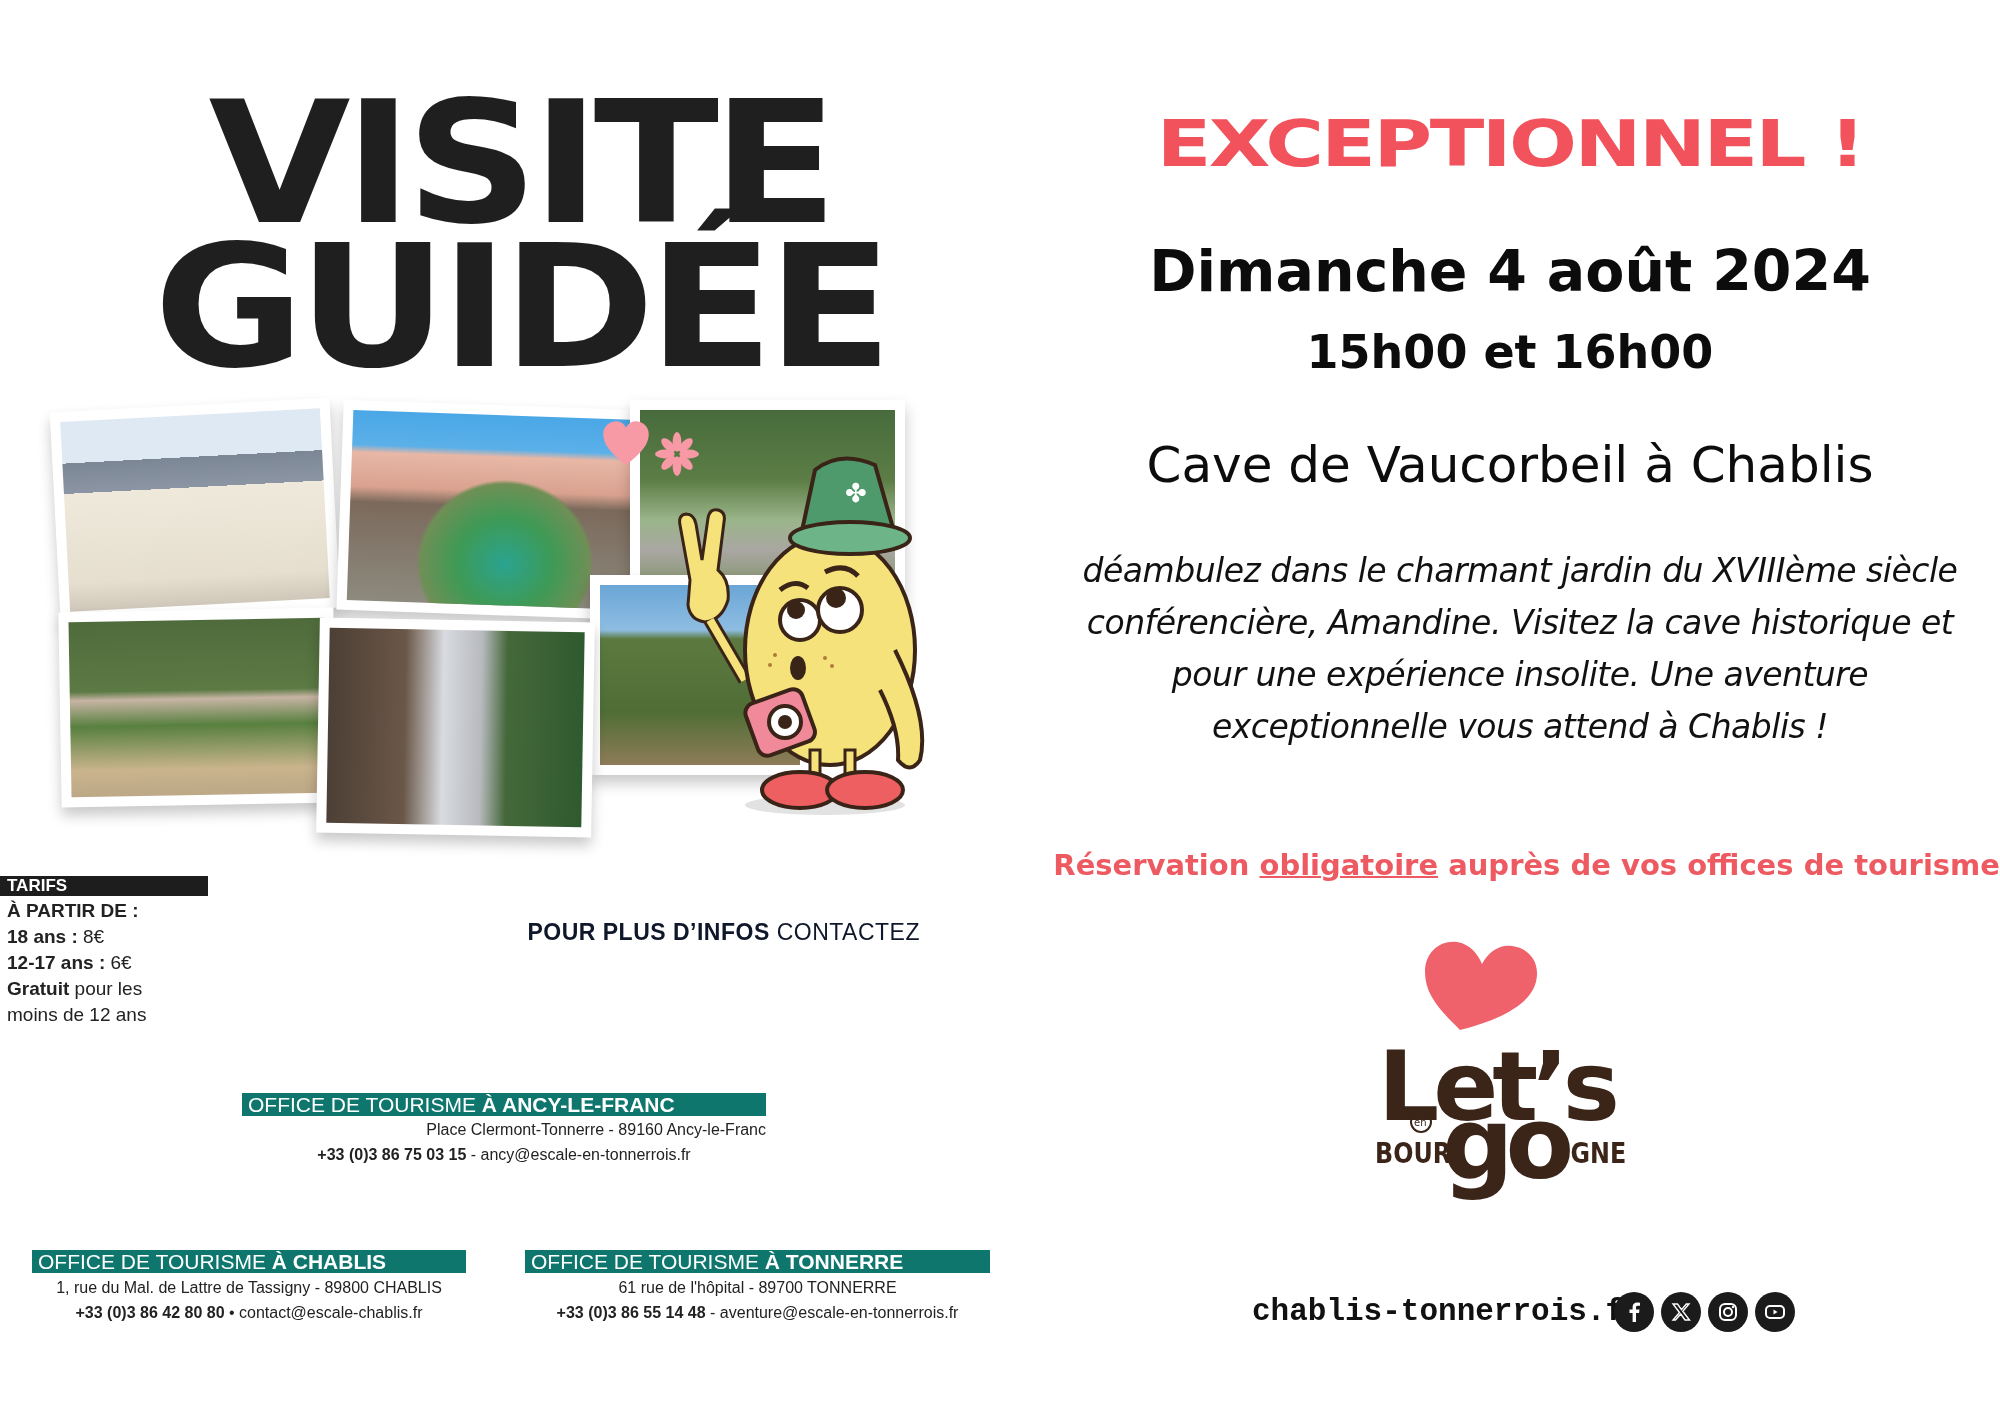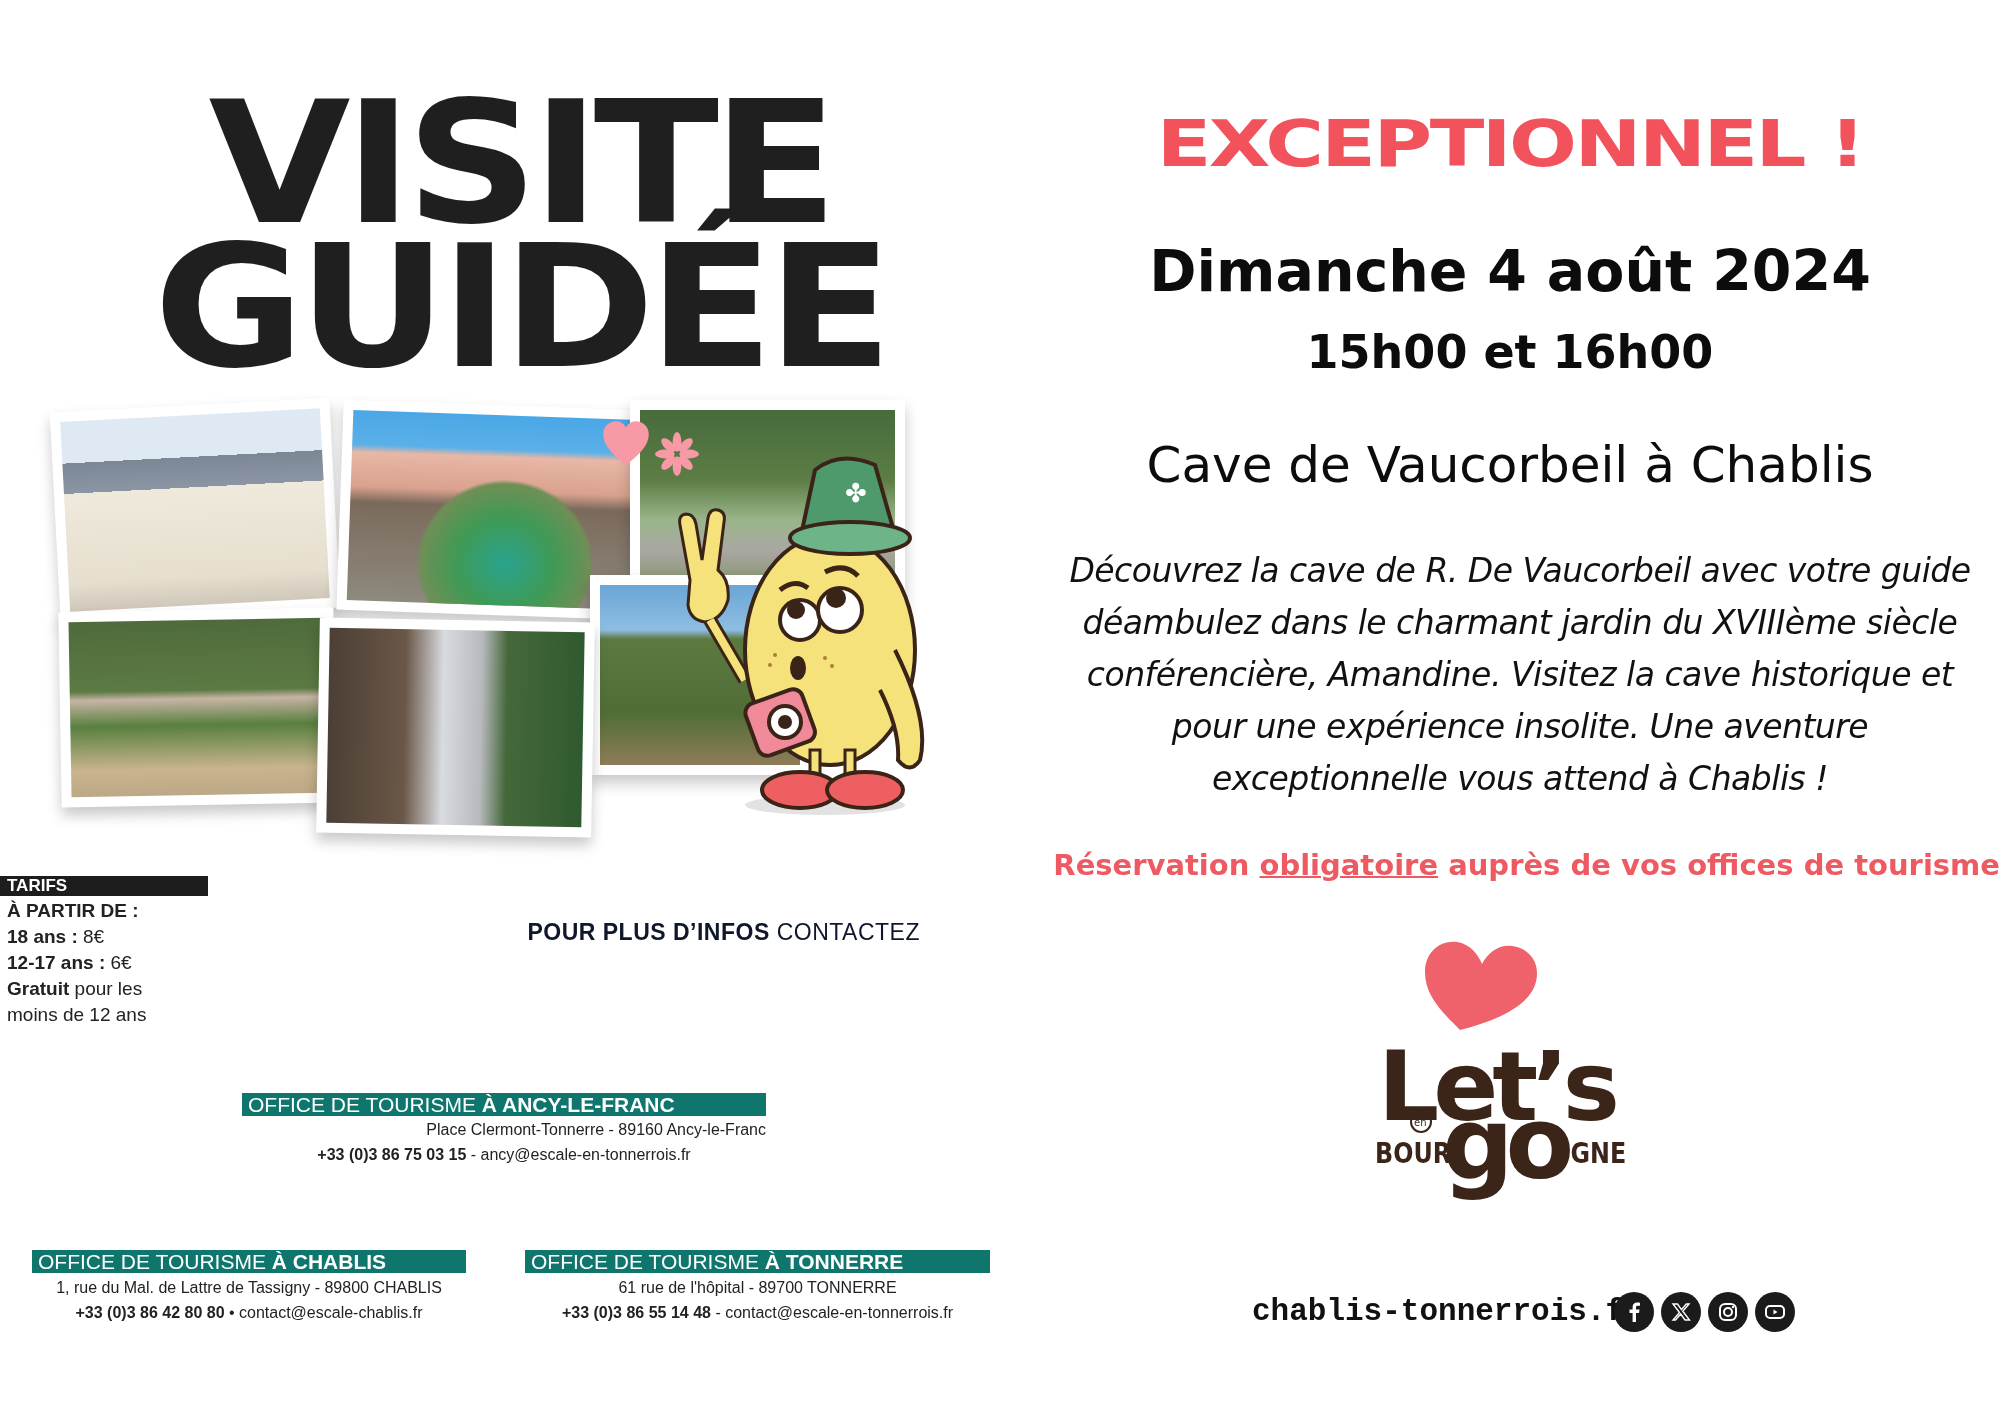"Découvrez la cave de R." div { html: <div>Découvrez la cave de R. De Vaucorbeil avec votre guide</div> -> none }
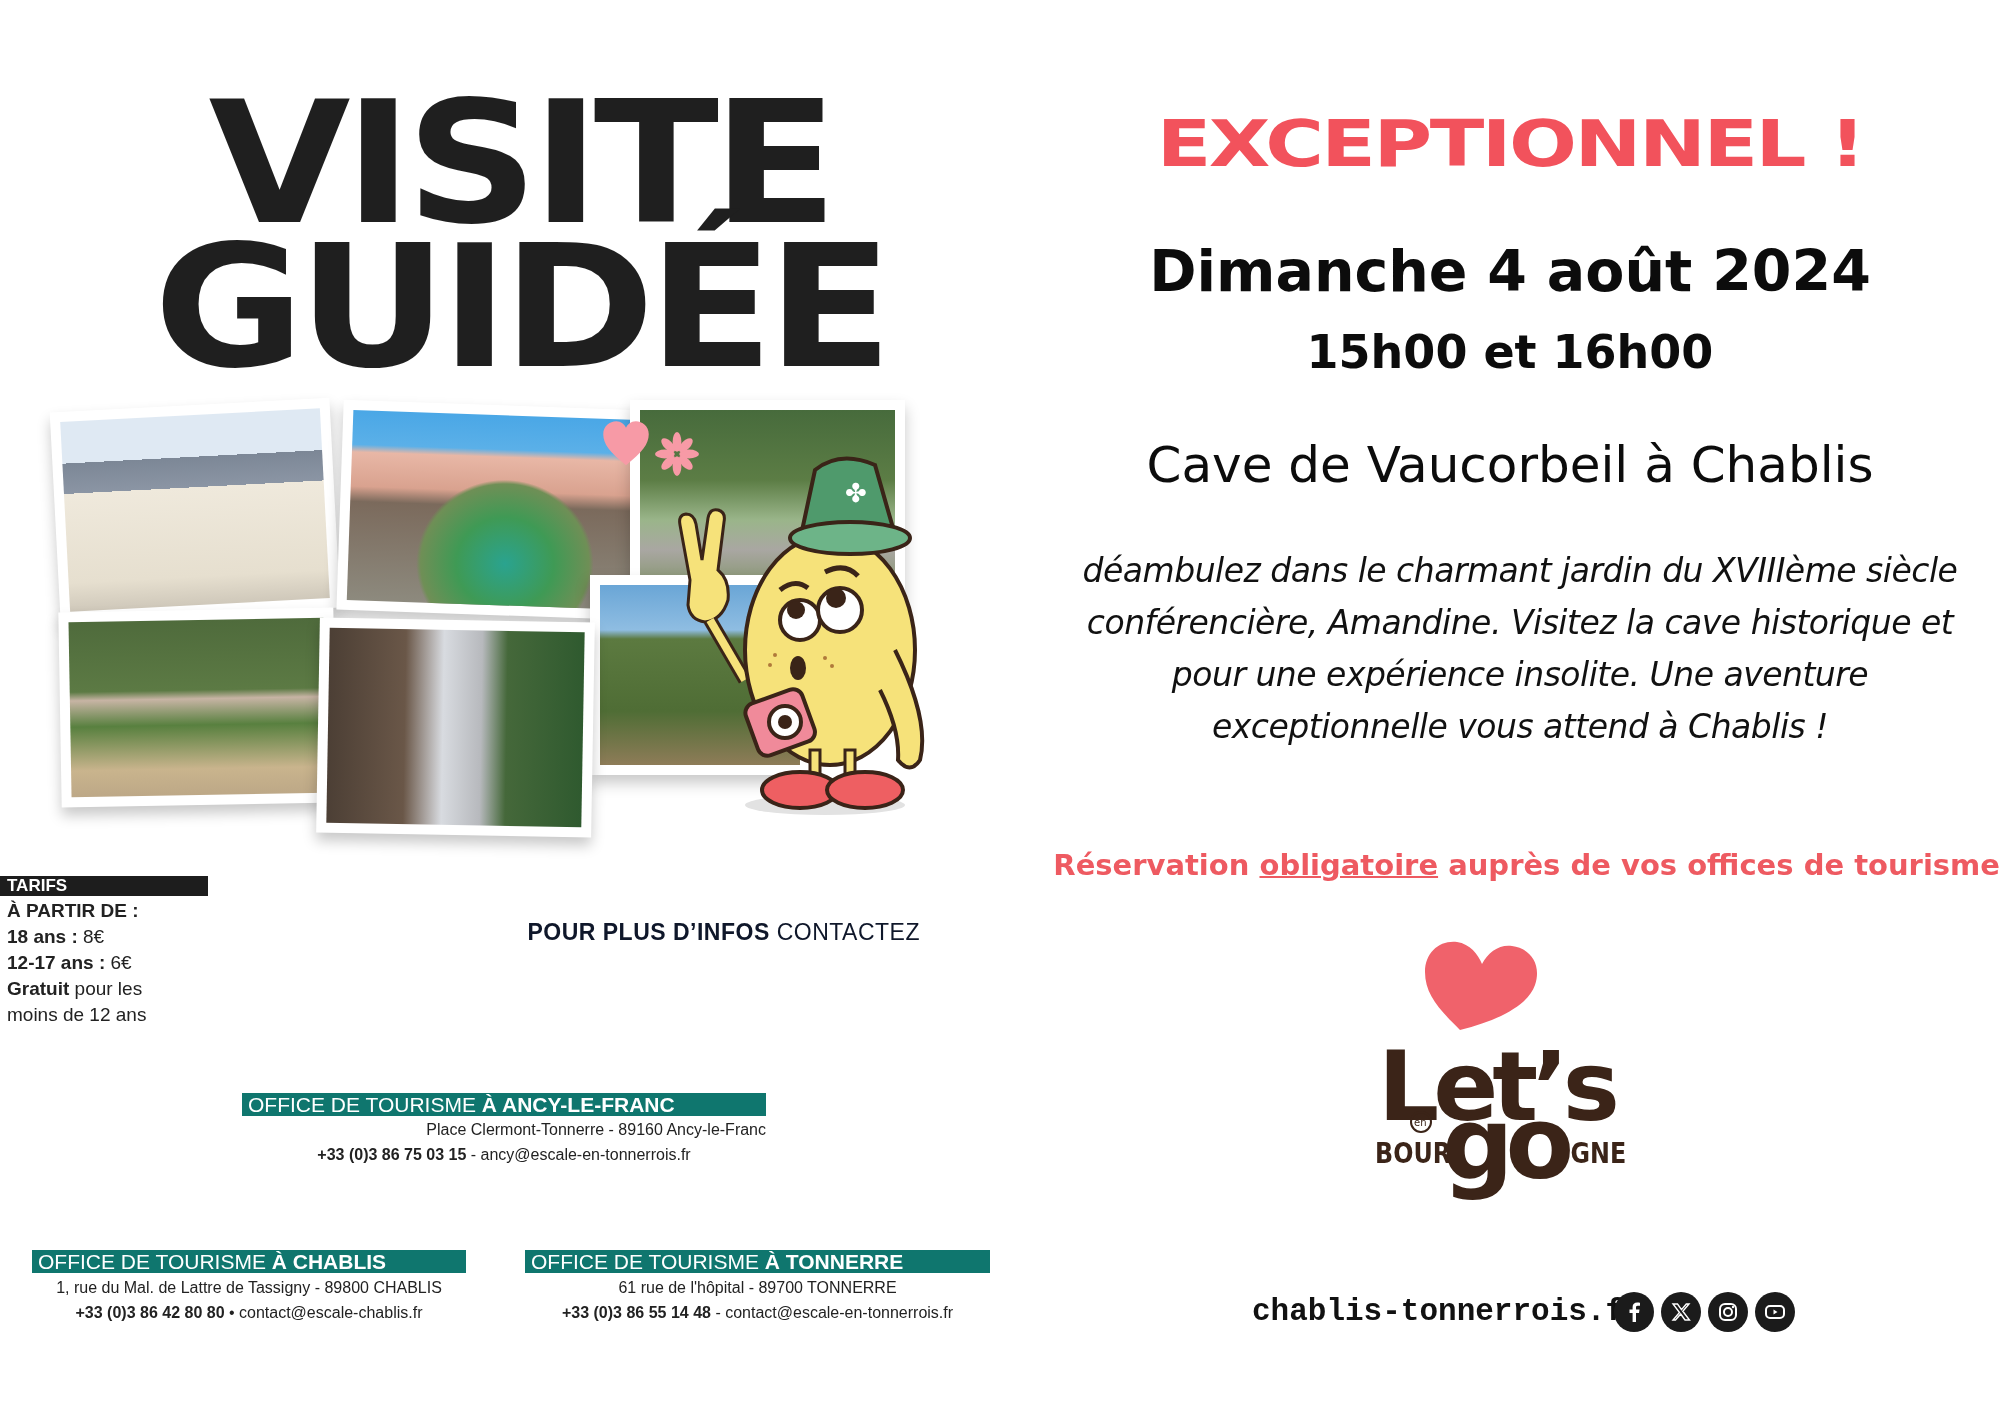"contact@escale-en-tonnerrois.fr" span { text: contact@escale-en-tonnerrois.fr -> aventure@escale-en-tonnerrois.fr }
